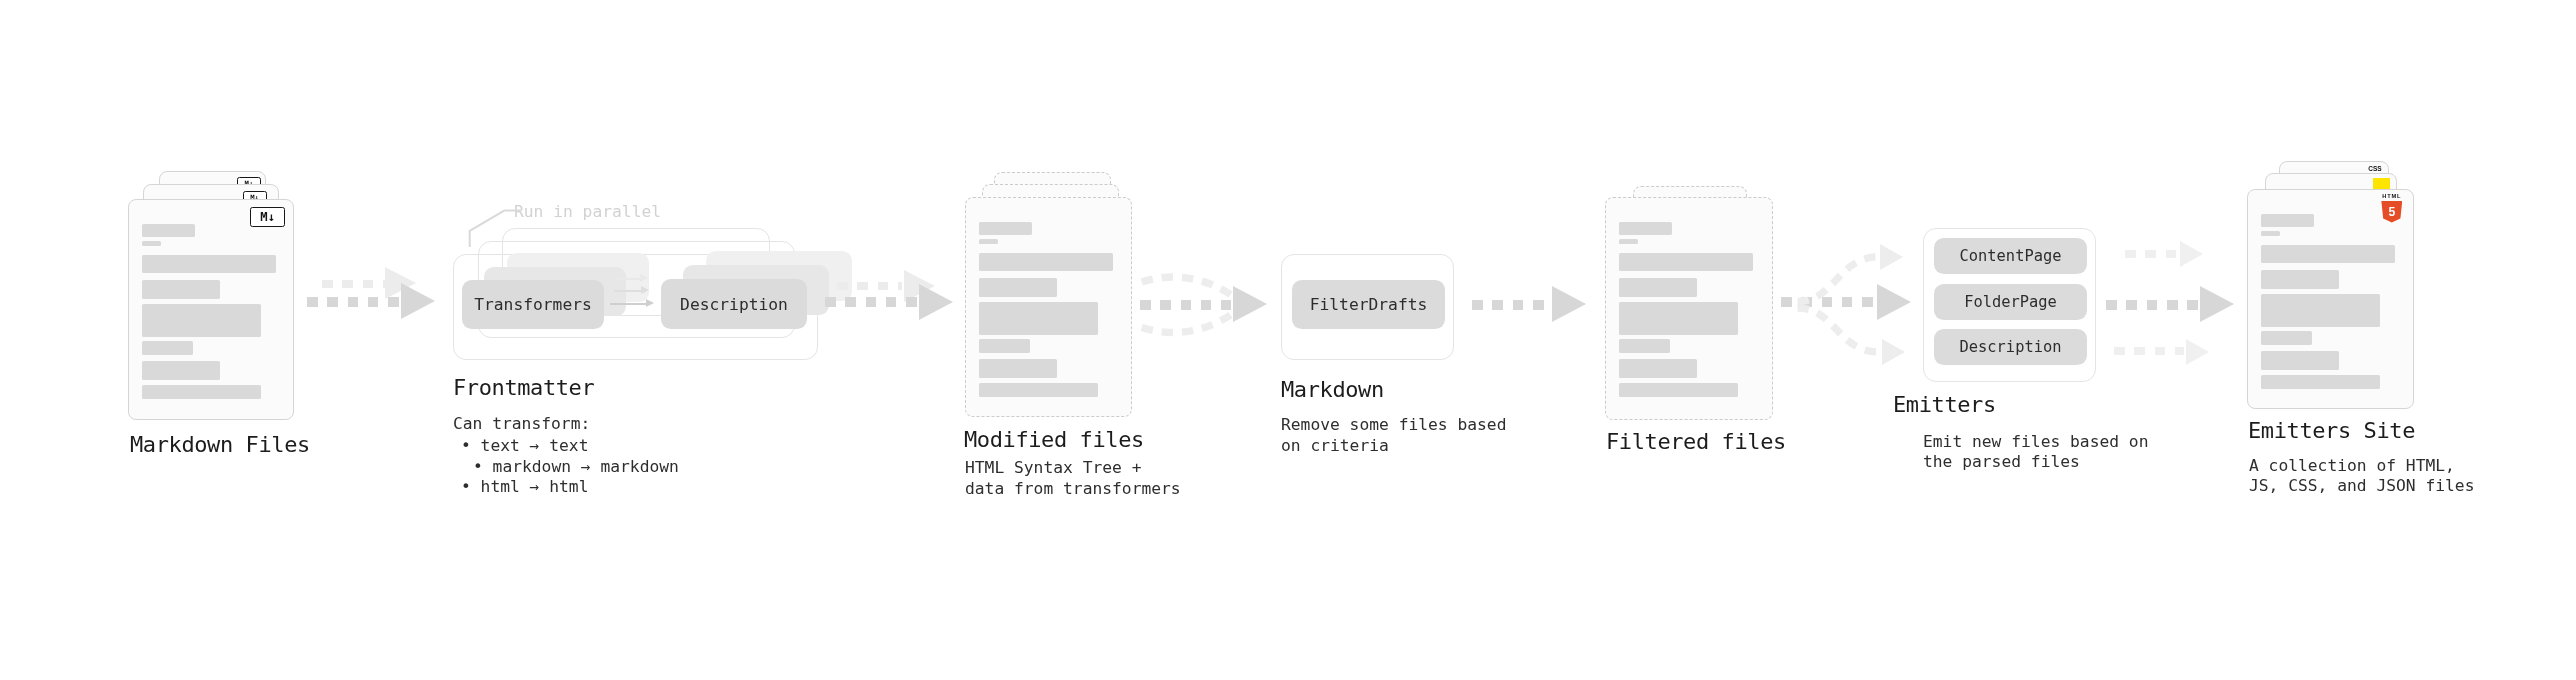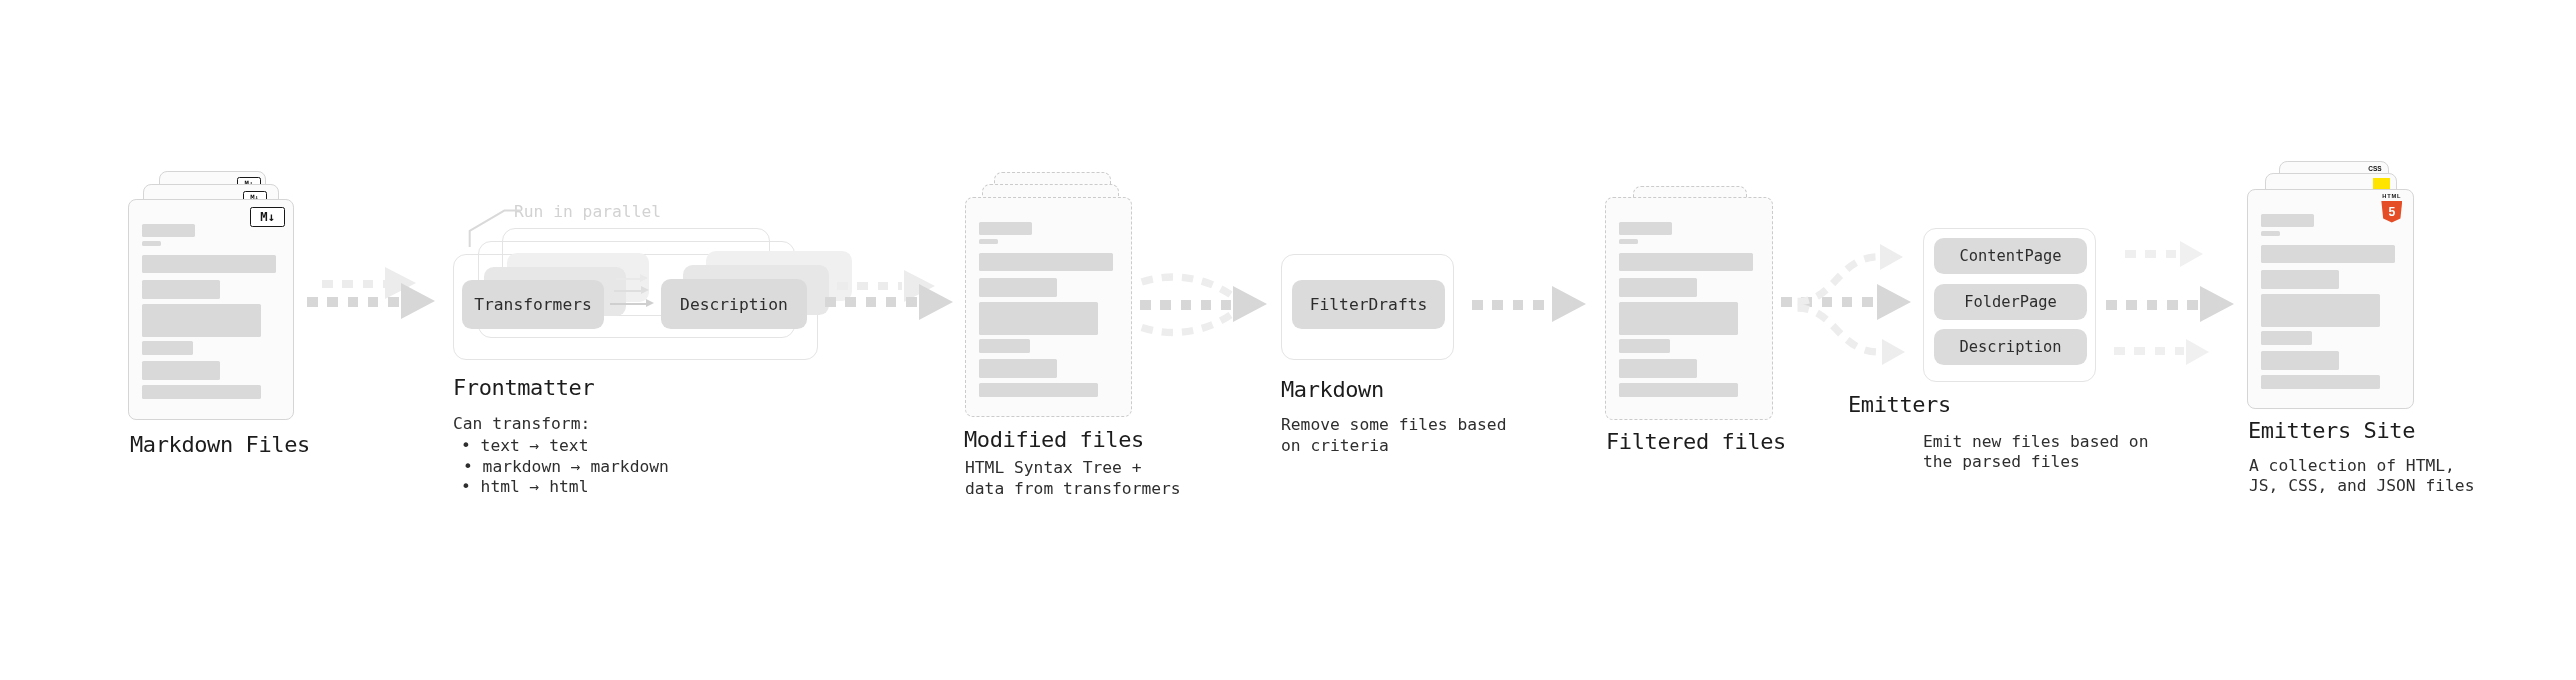"Emitters" div.stage-title { left: 1848px -> 1893px }
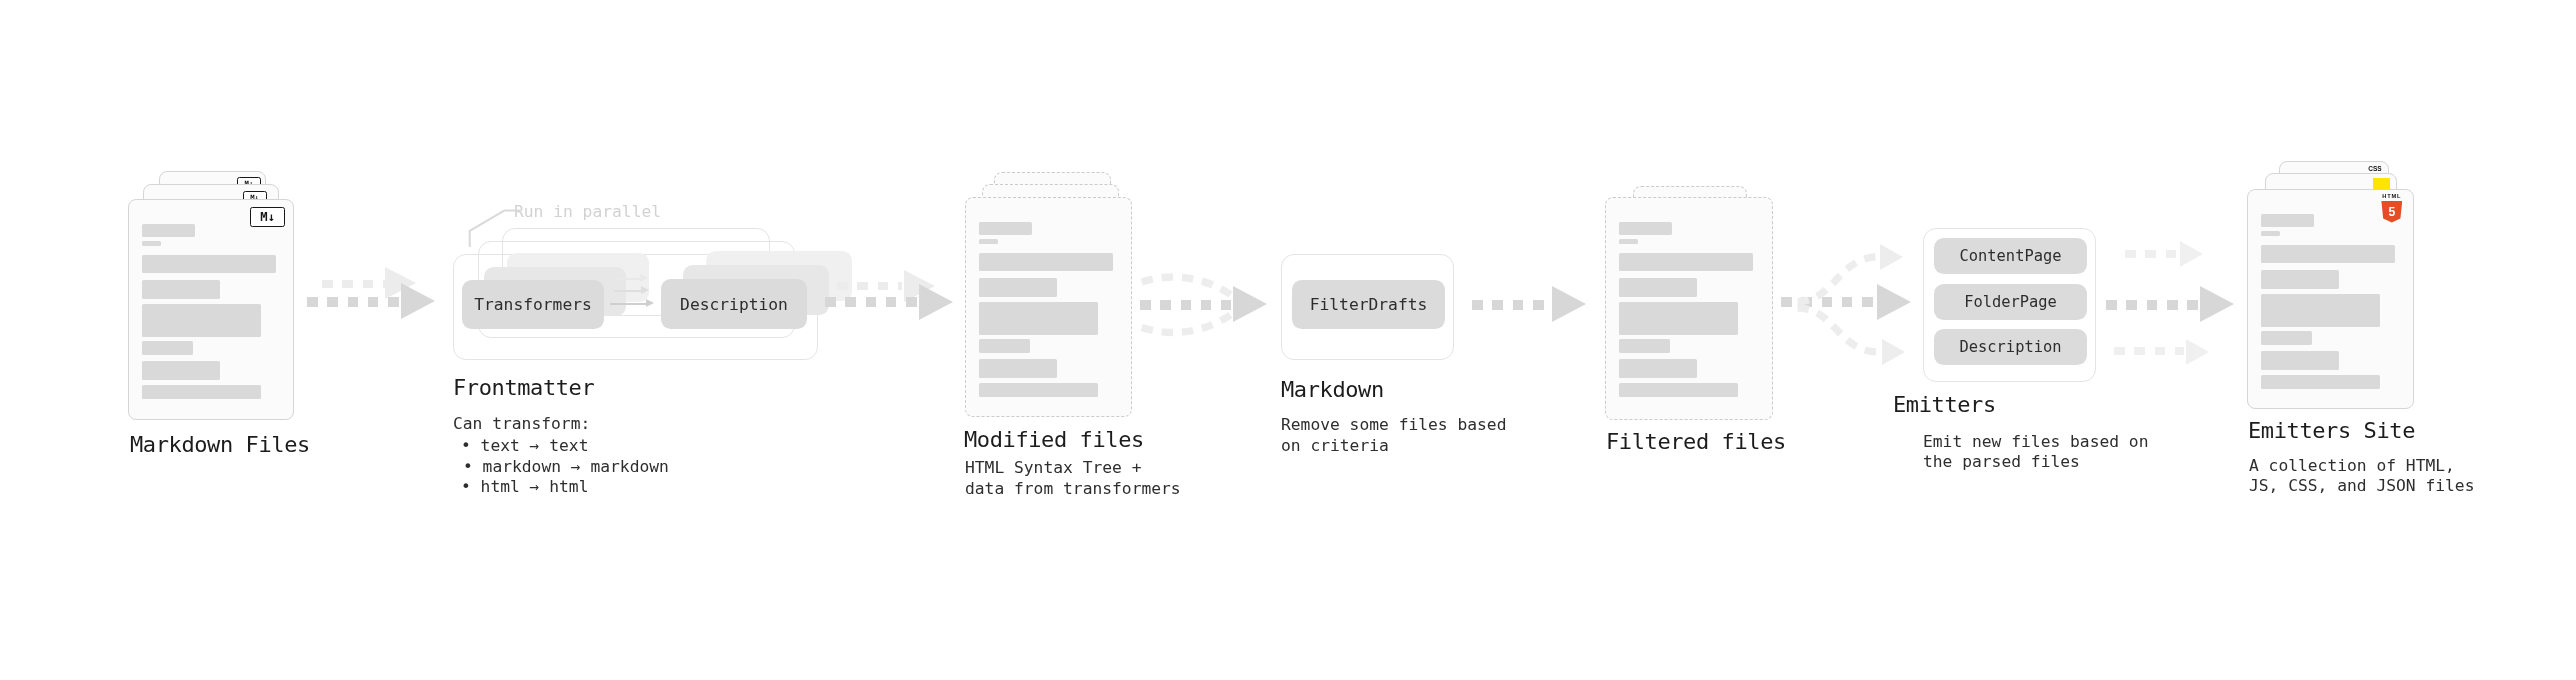"• markdown → markdown" div.stage-sub { left: 463px -> 473px }
